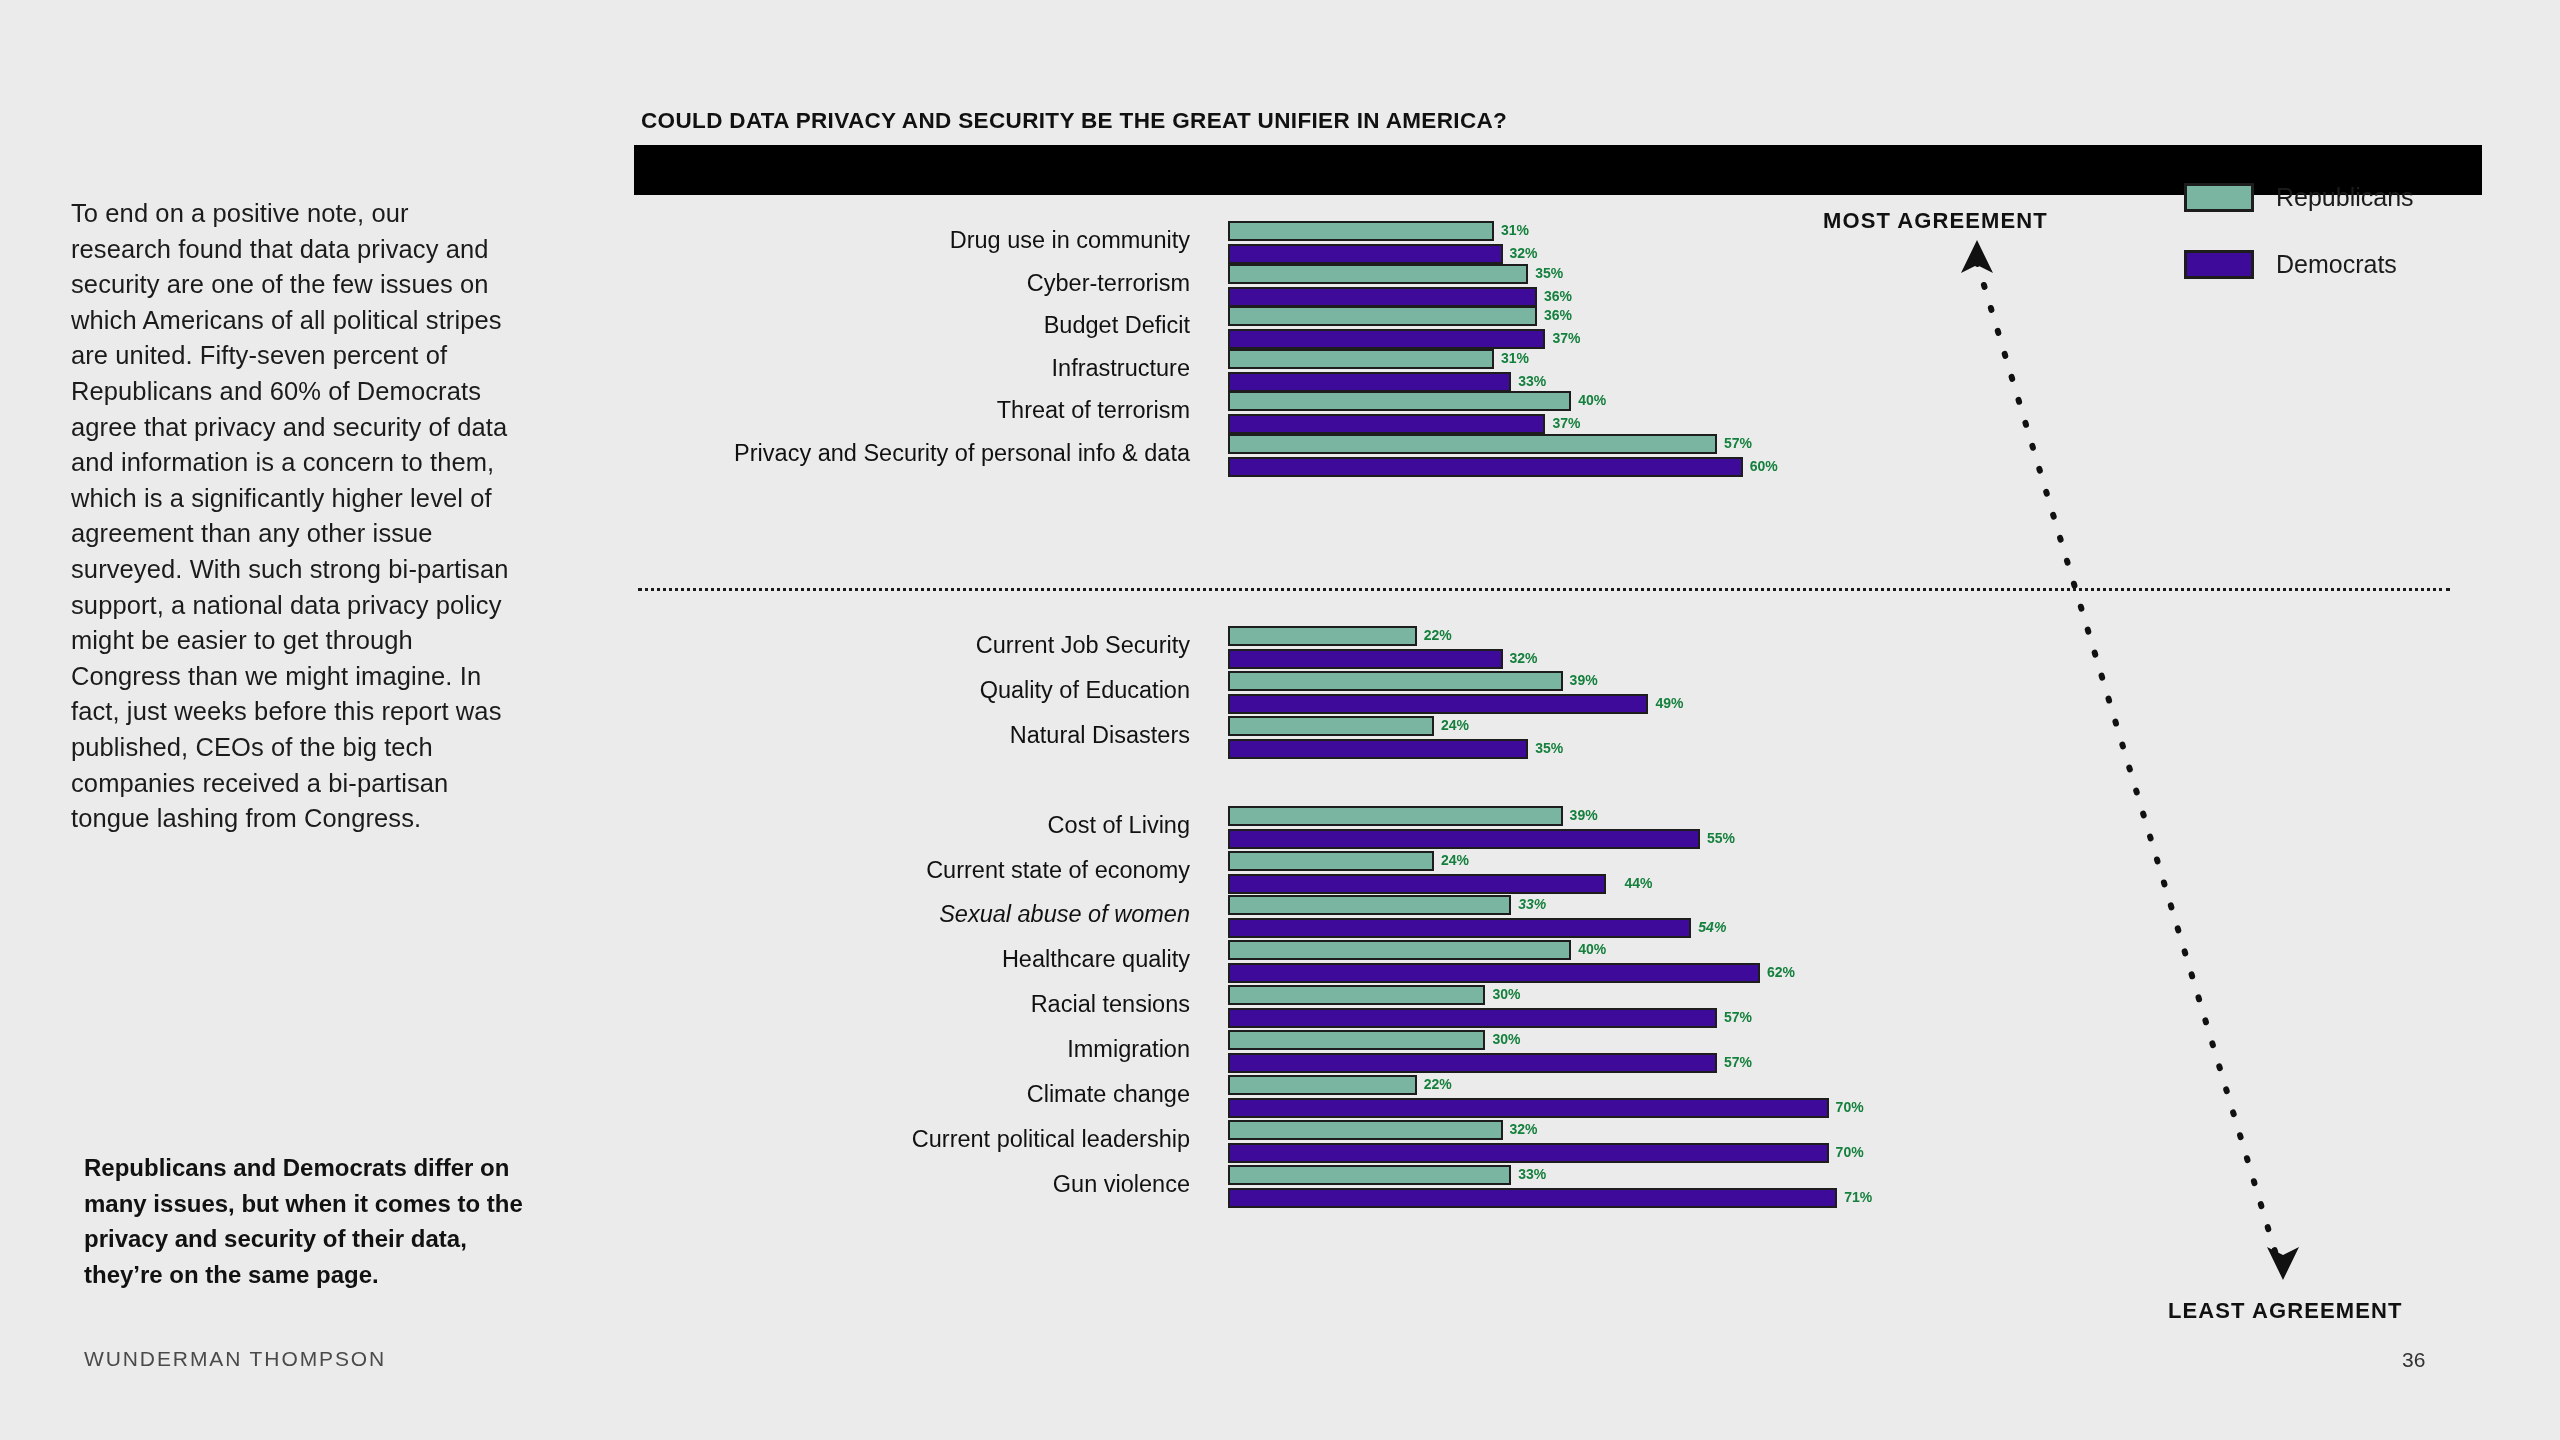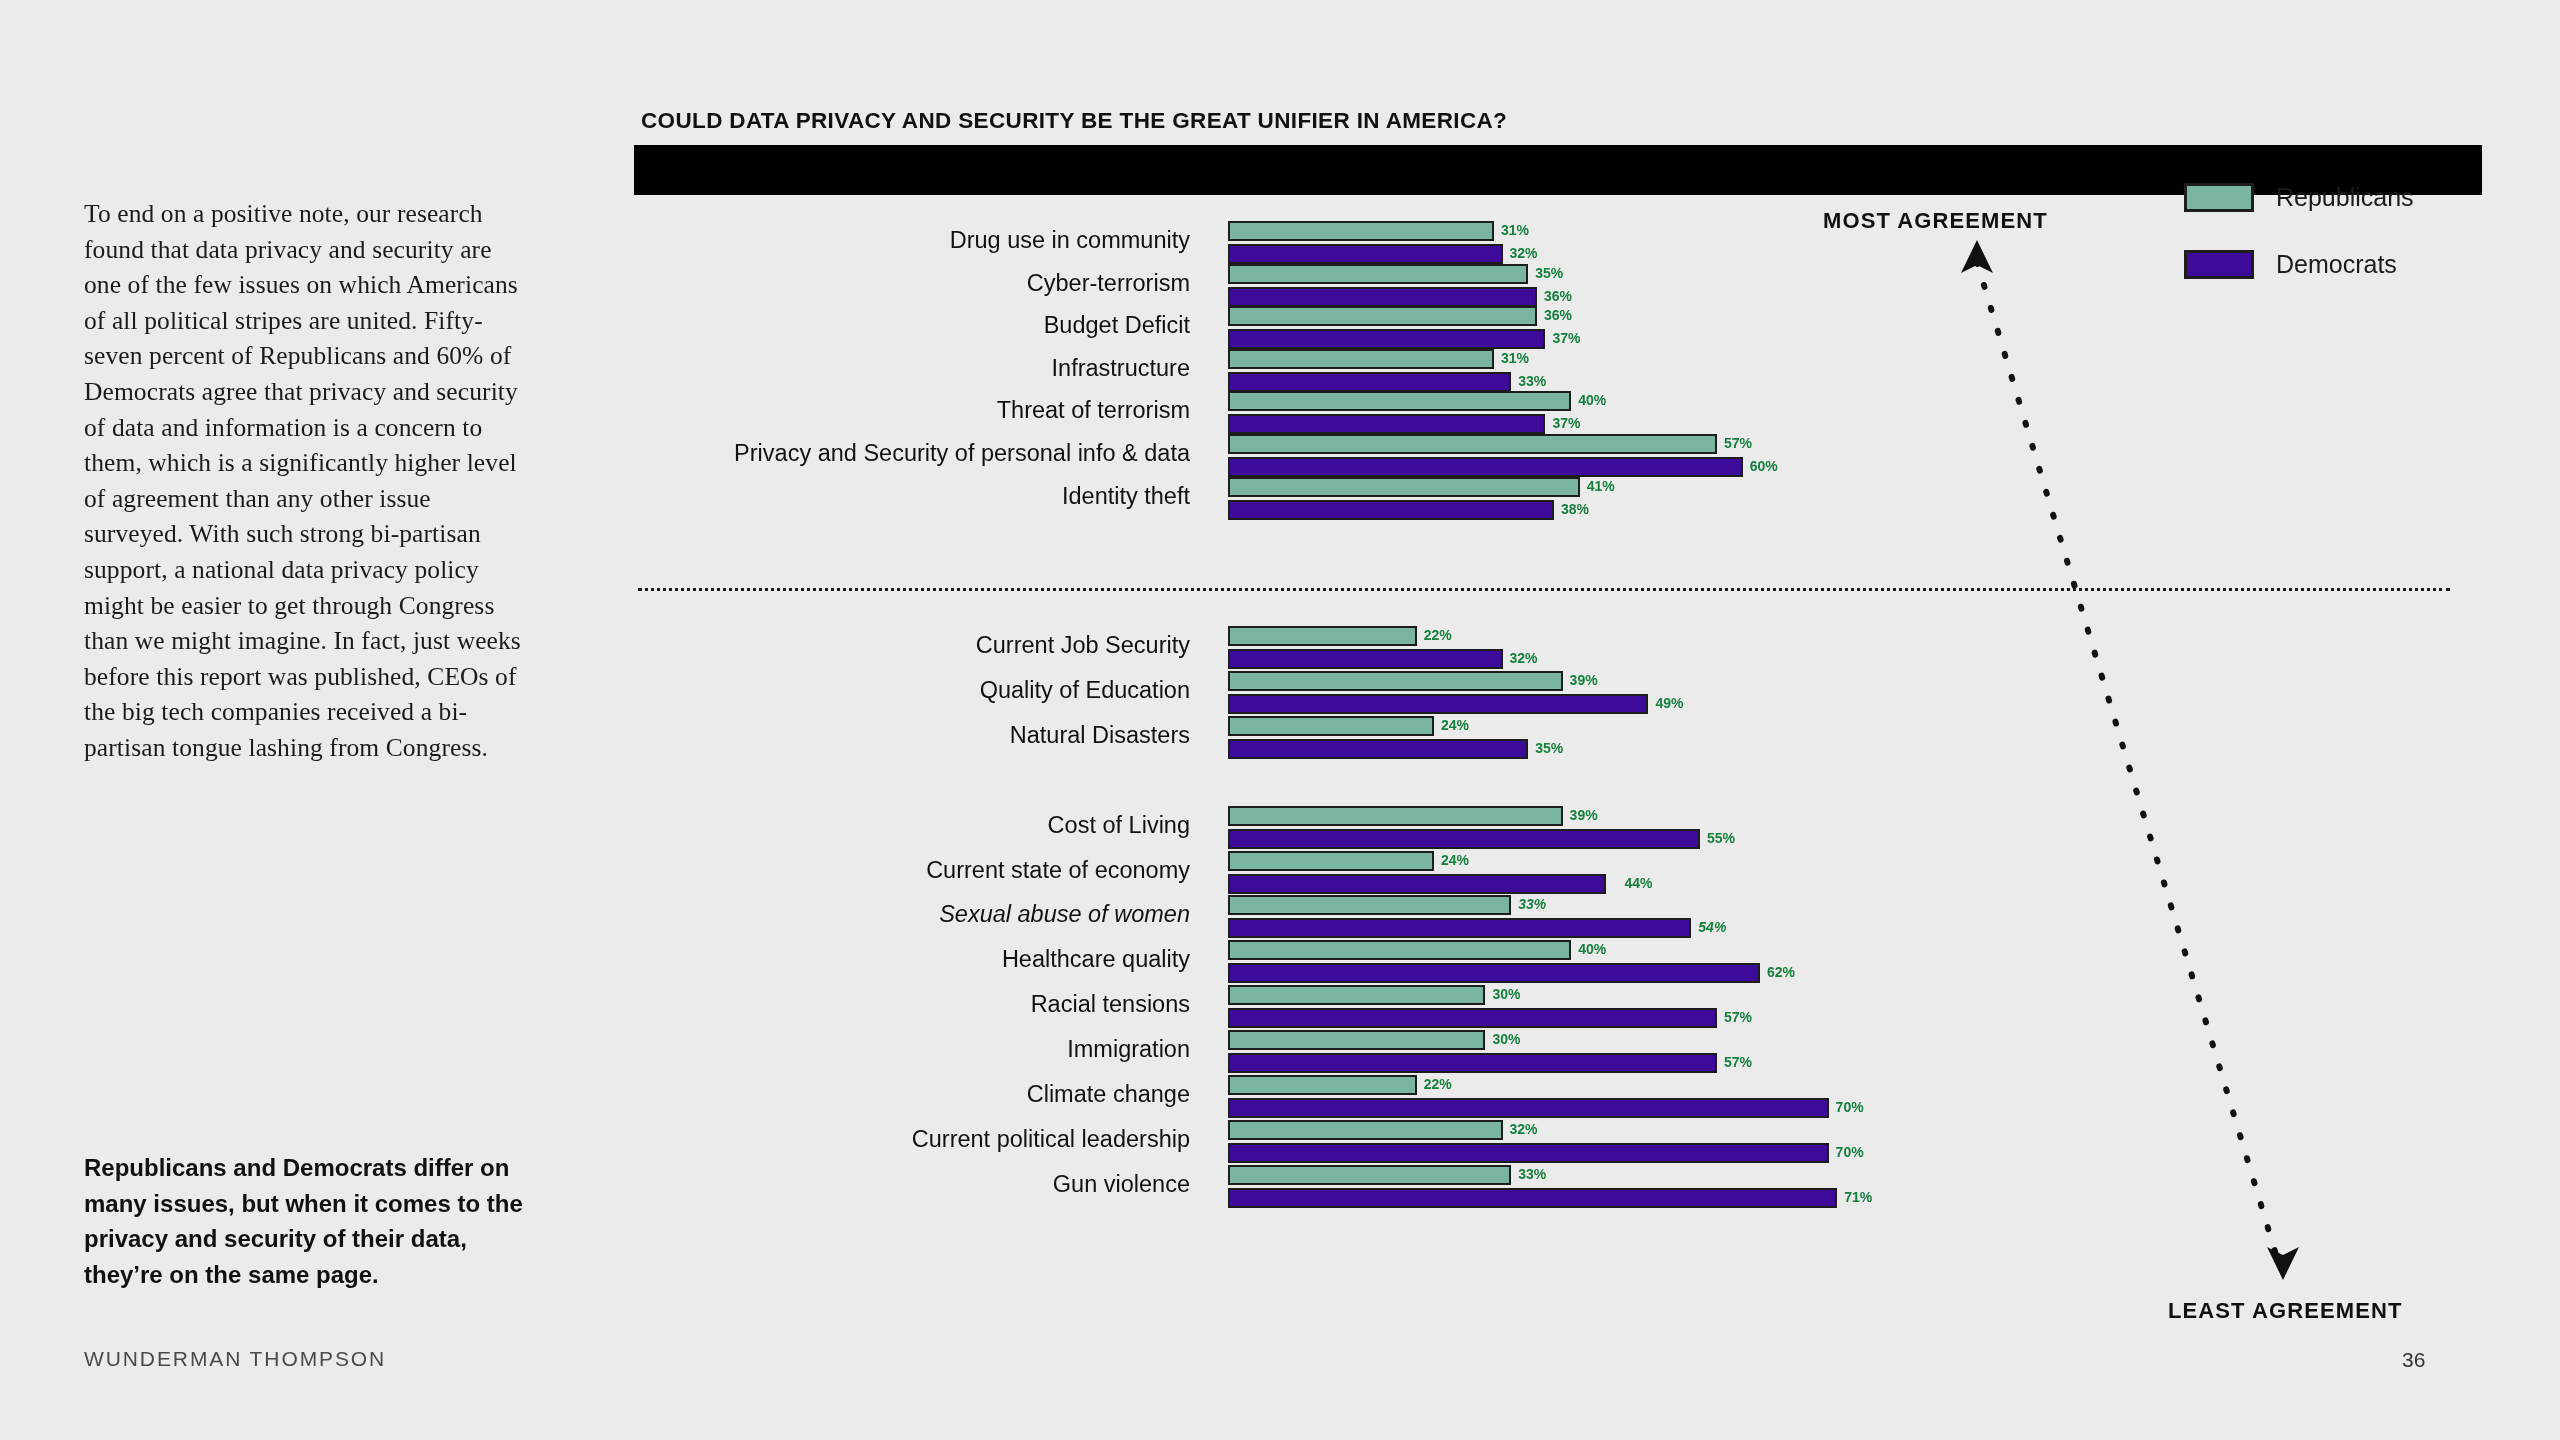"To end on a positive" #left-column { font-family: Liberation Serif, serif -> none; left: 84px -> 71px }
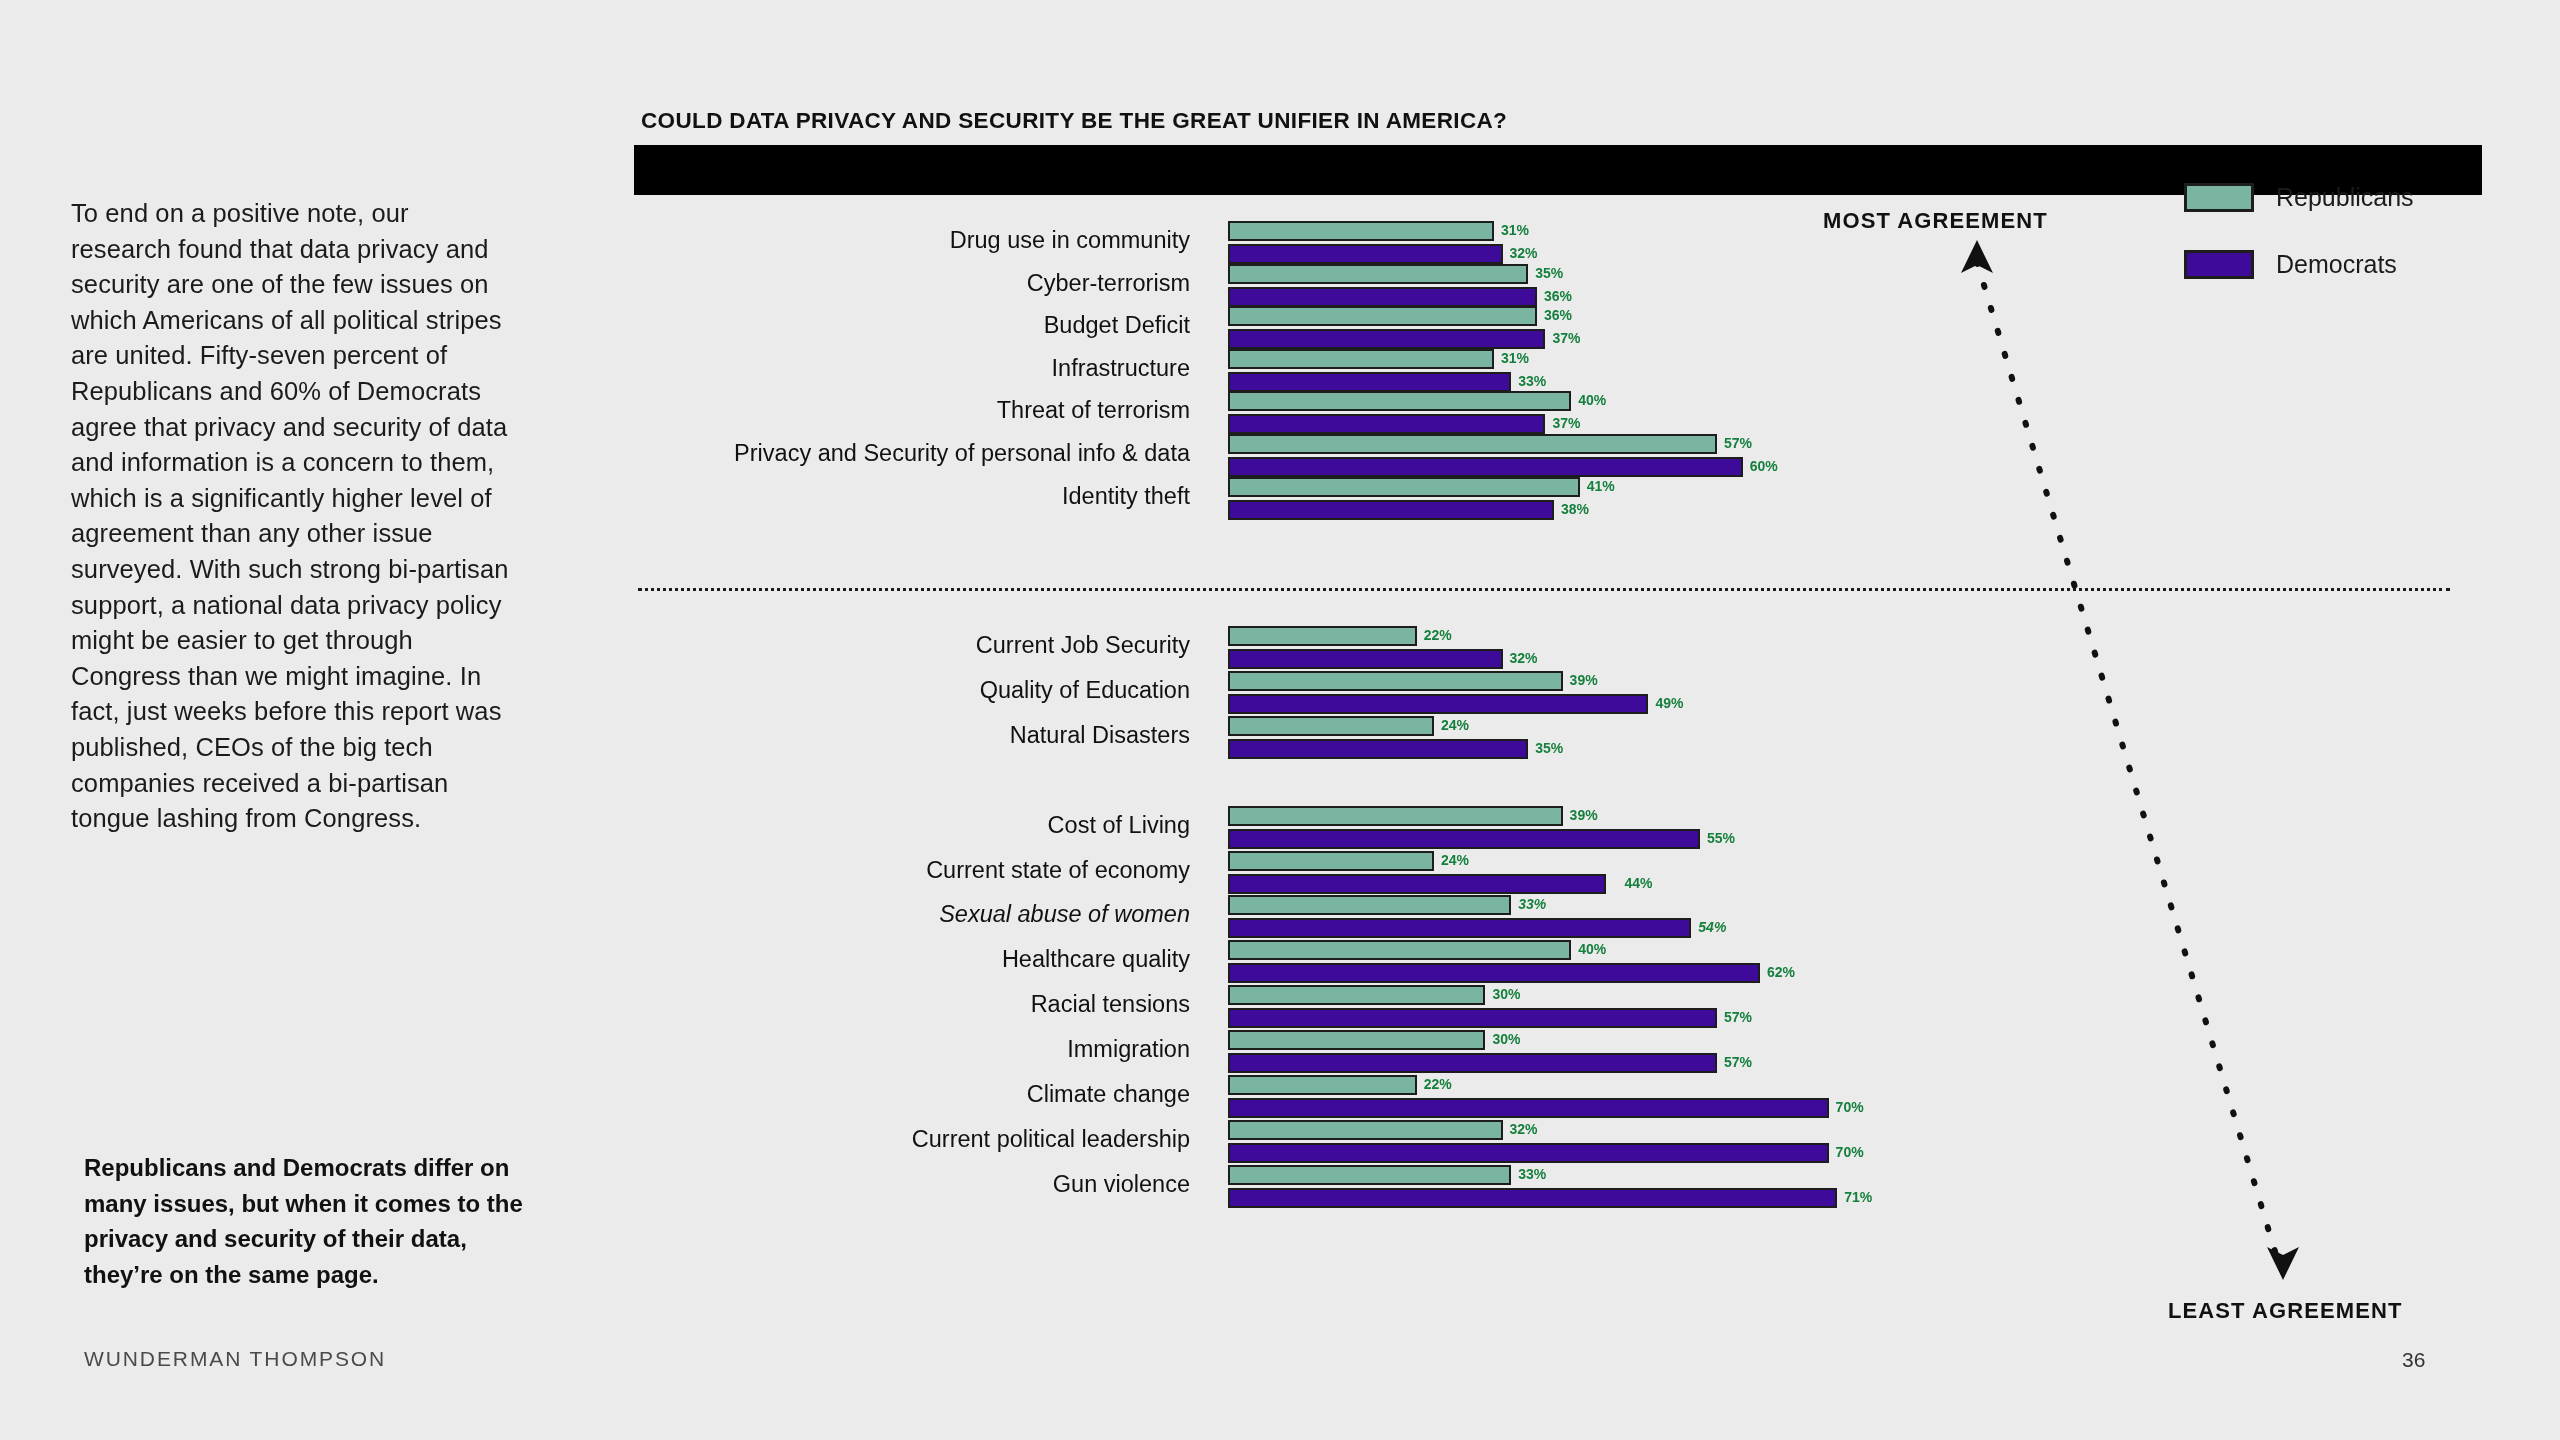"Identity theft" div.bar-row { html: <div> <div>Identity theft</div> <div> <div></div> <div>41%</div> <div></div> <div>38%</div> </div> </div> -> none }
